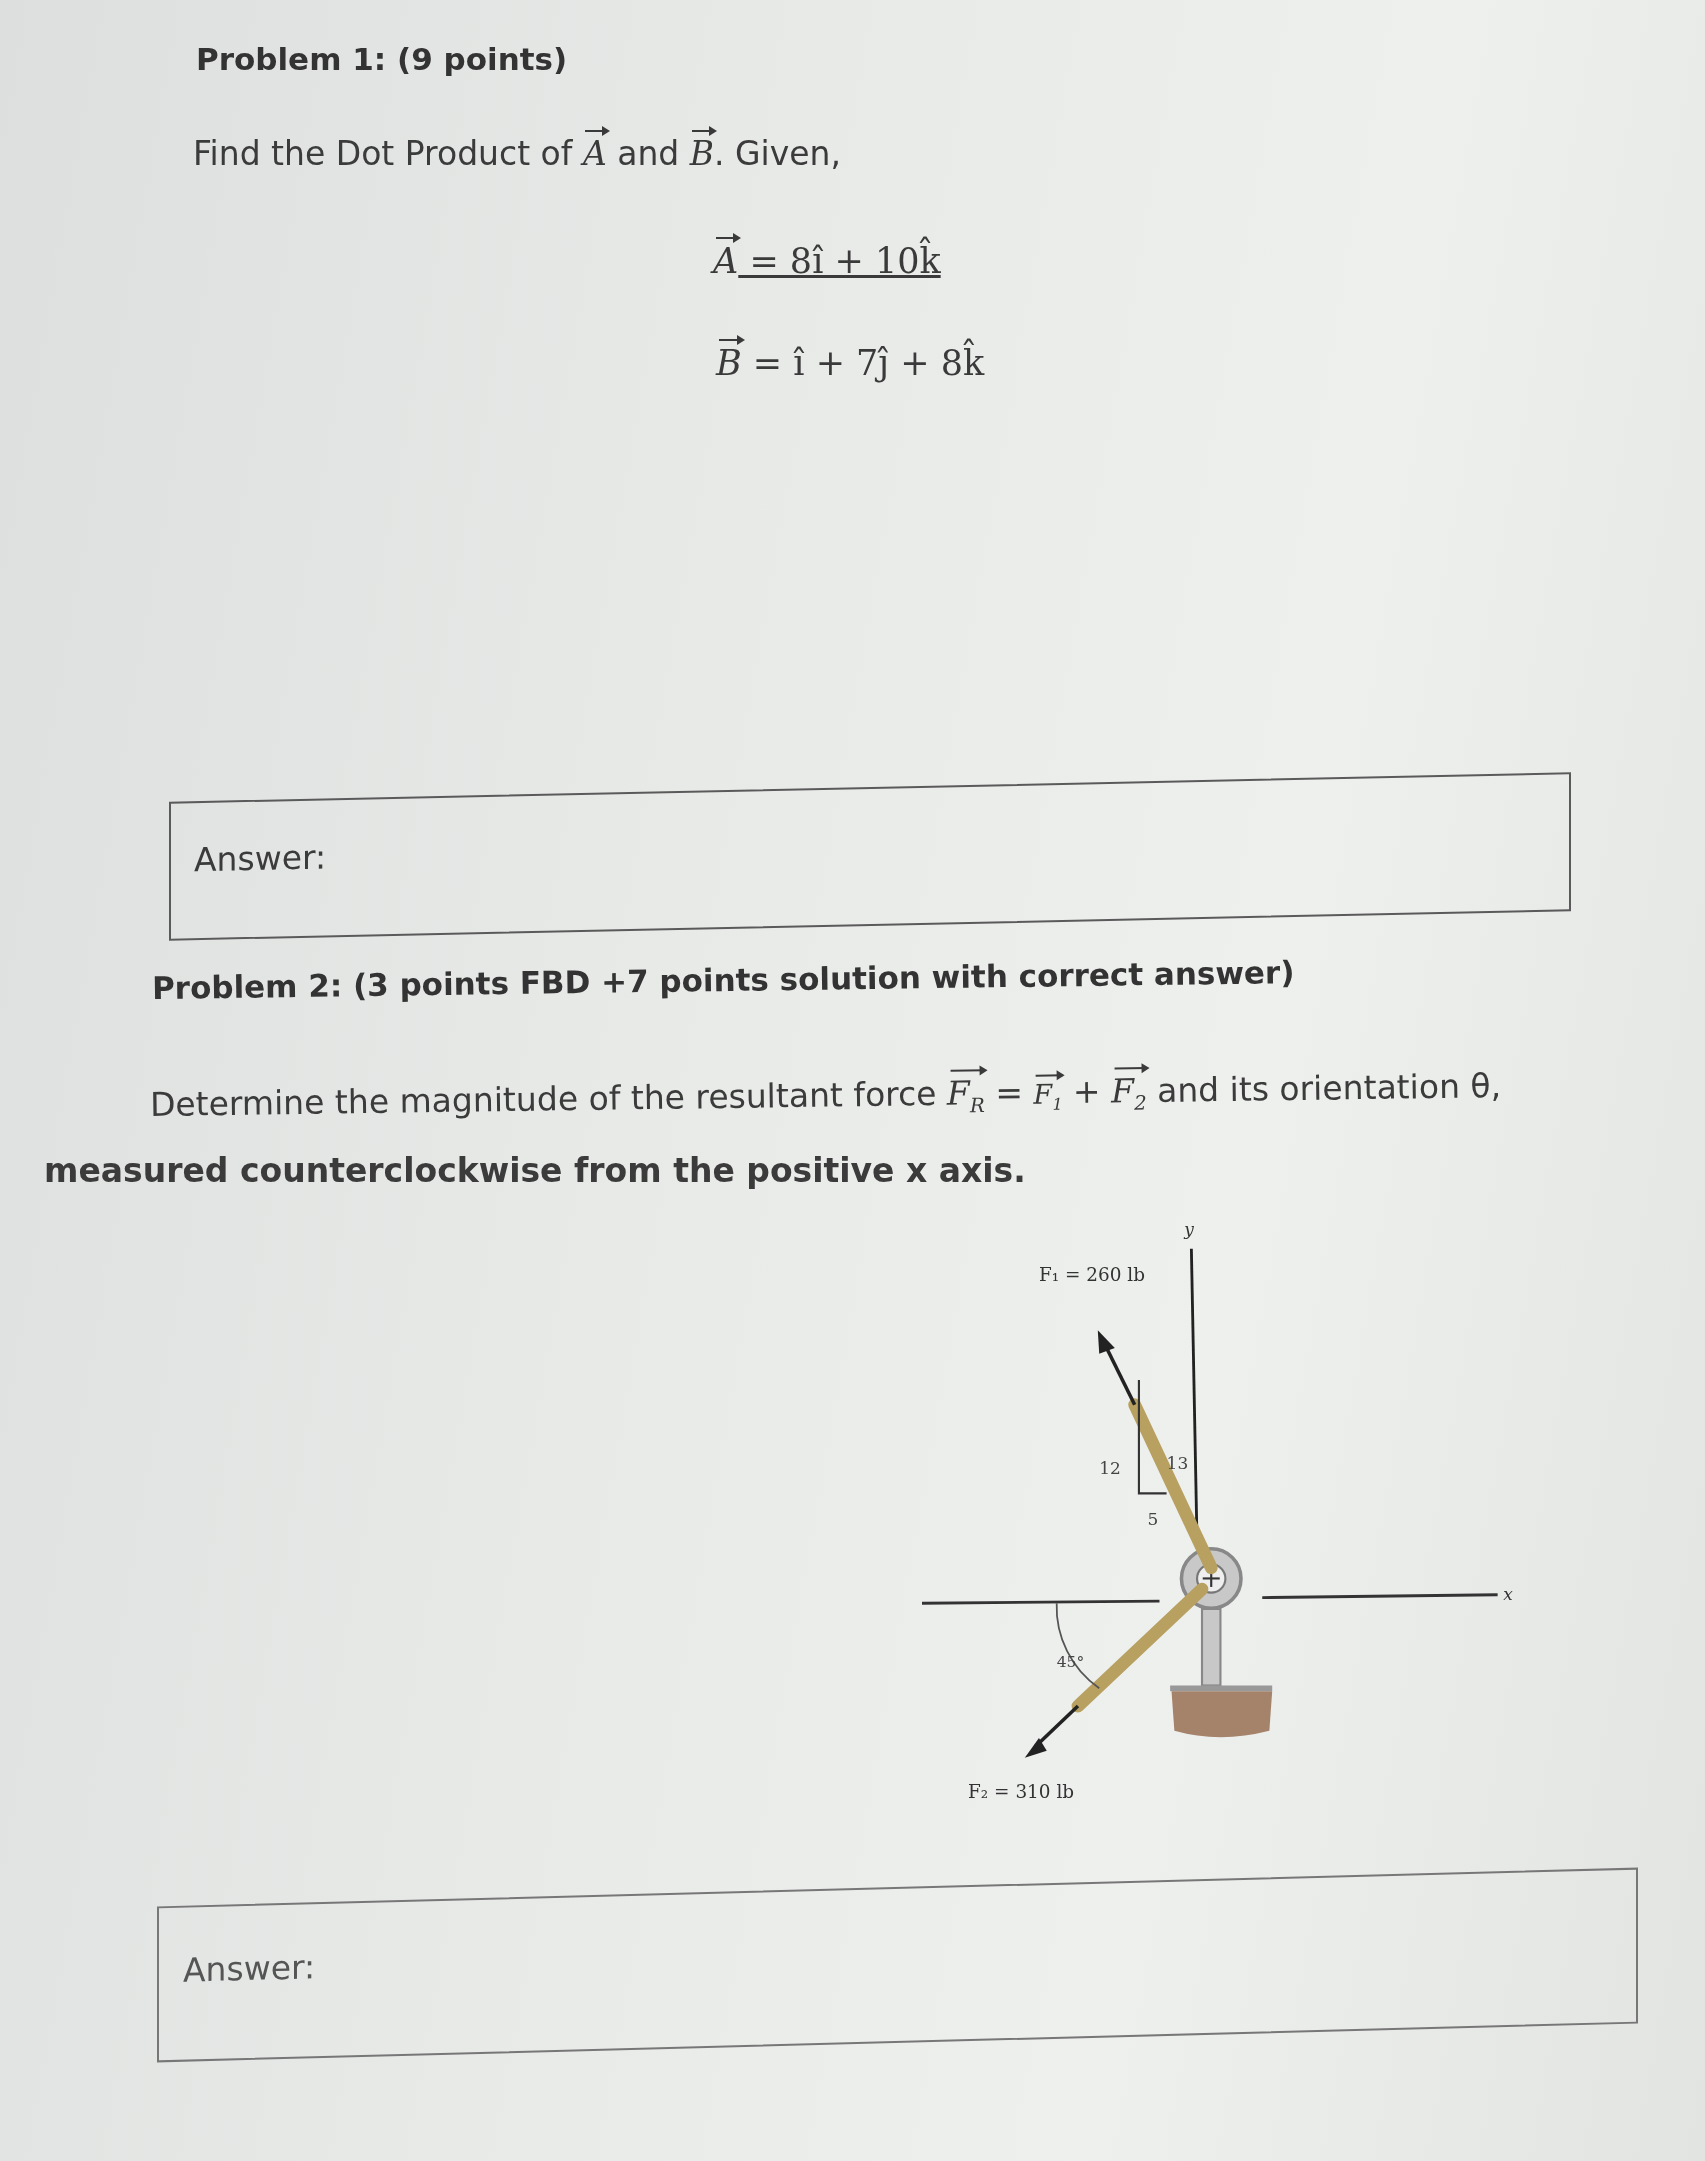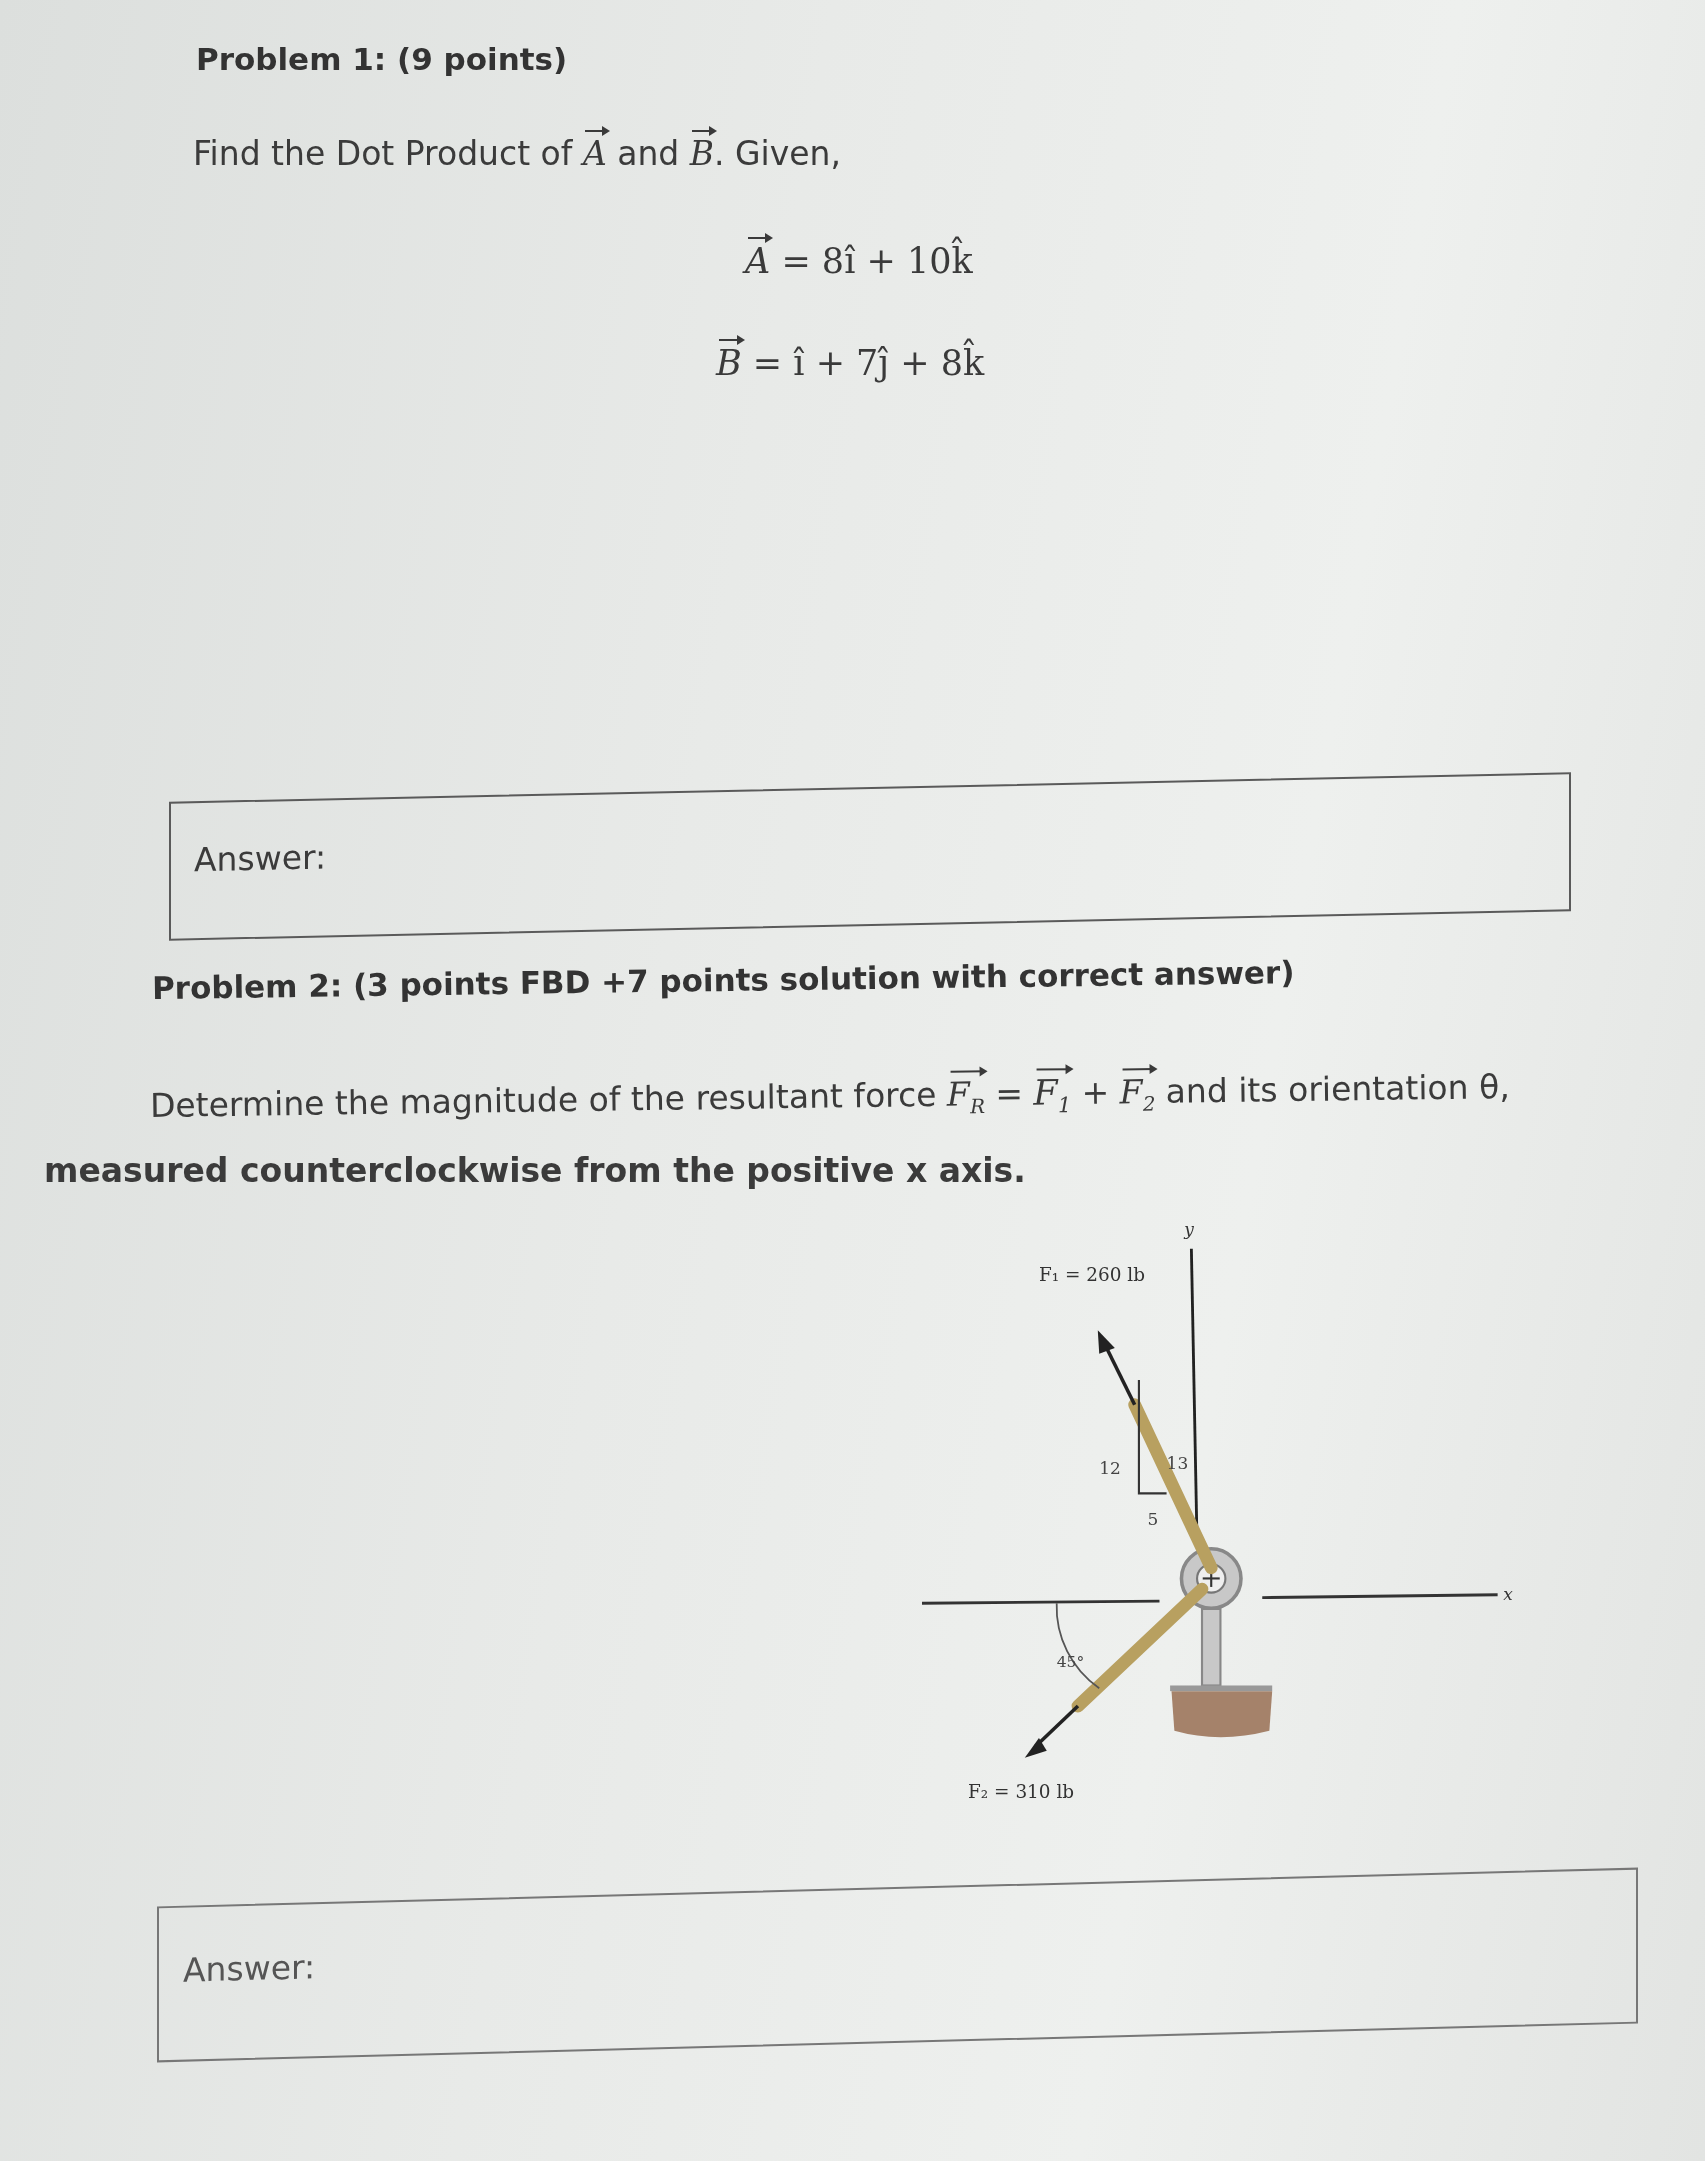"A = 8î + 10k̂" div.abs { left: 745px -> 713px; text-decoration: none -> underline }
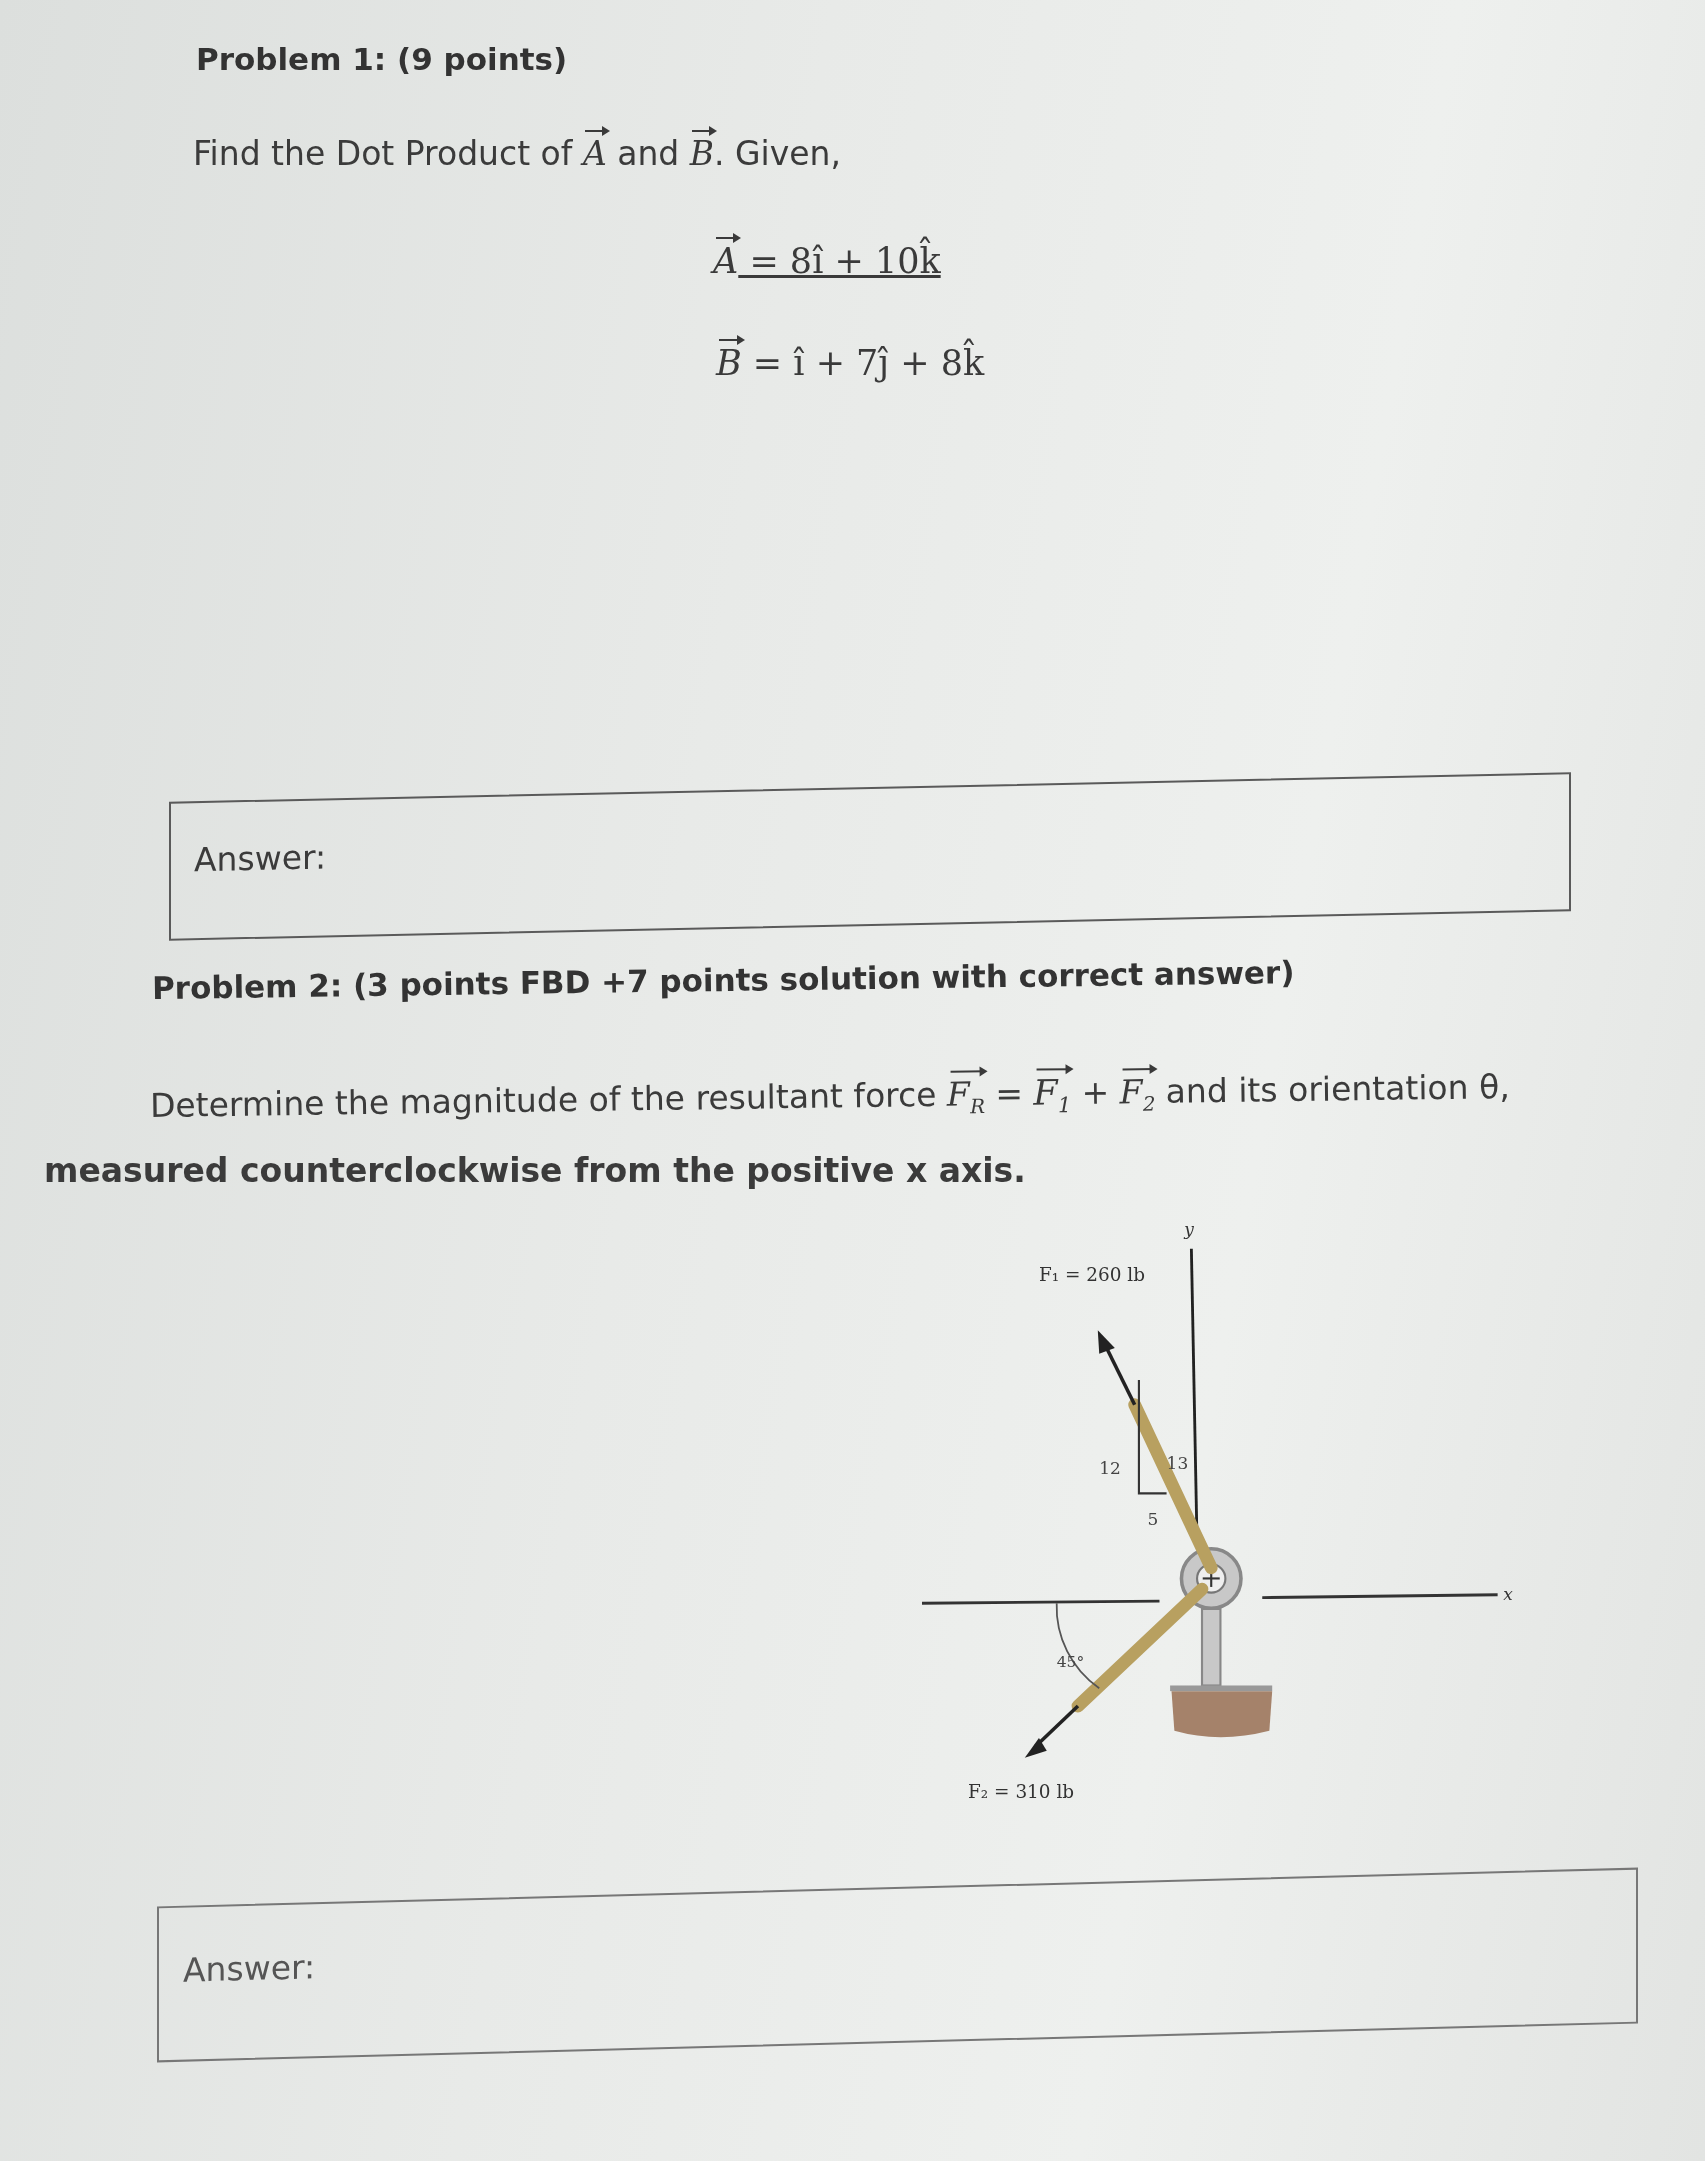"F1" span.vec { font-size: 35px -> 27px }
